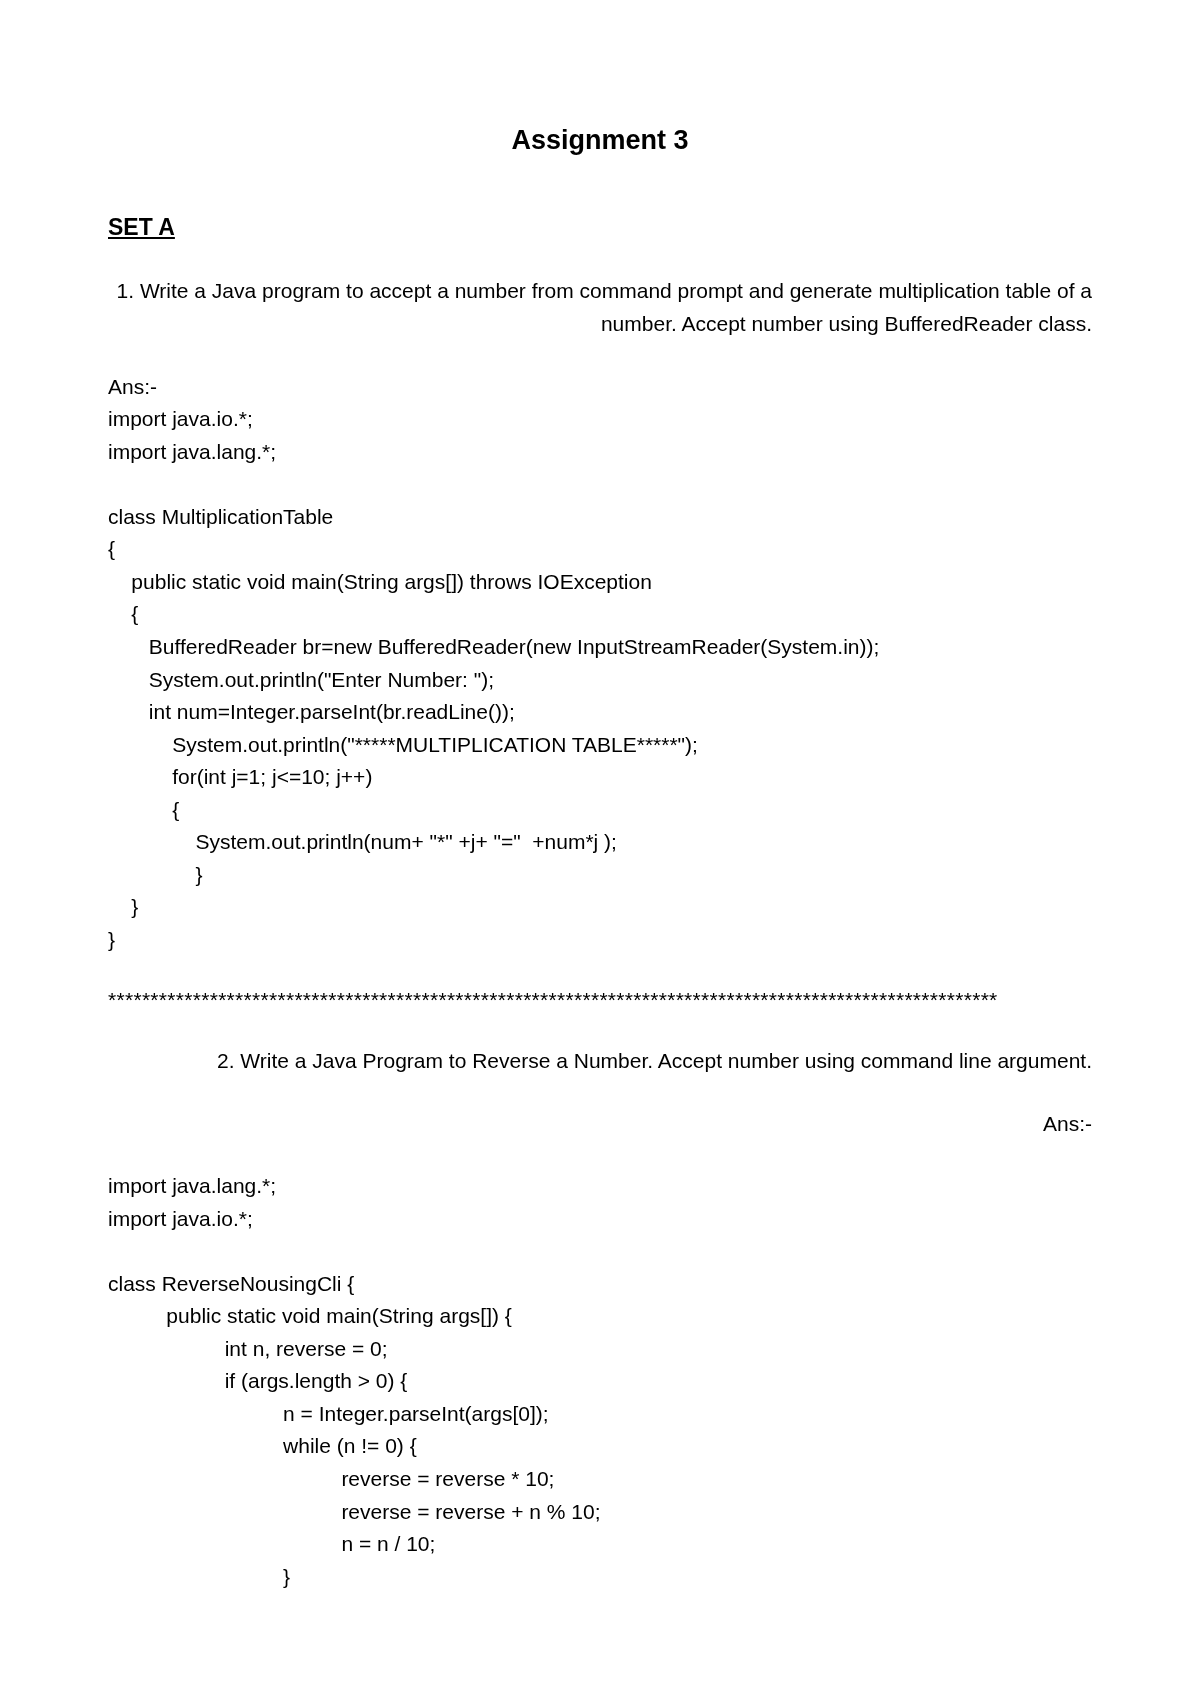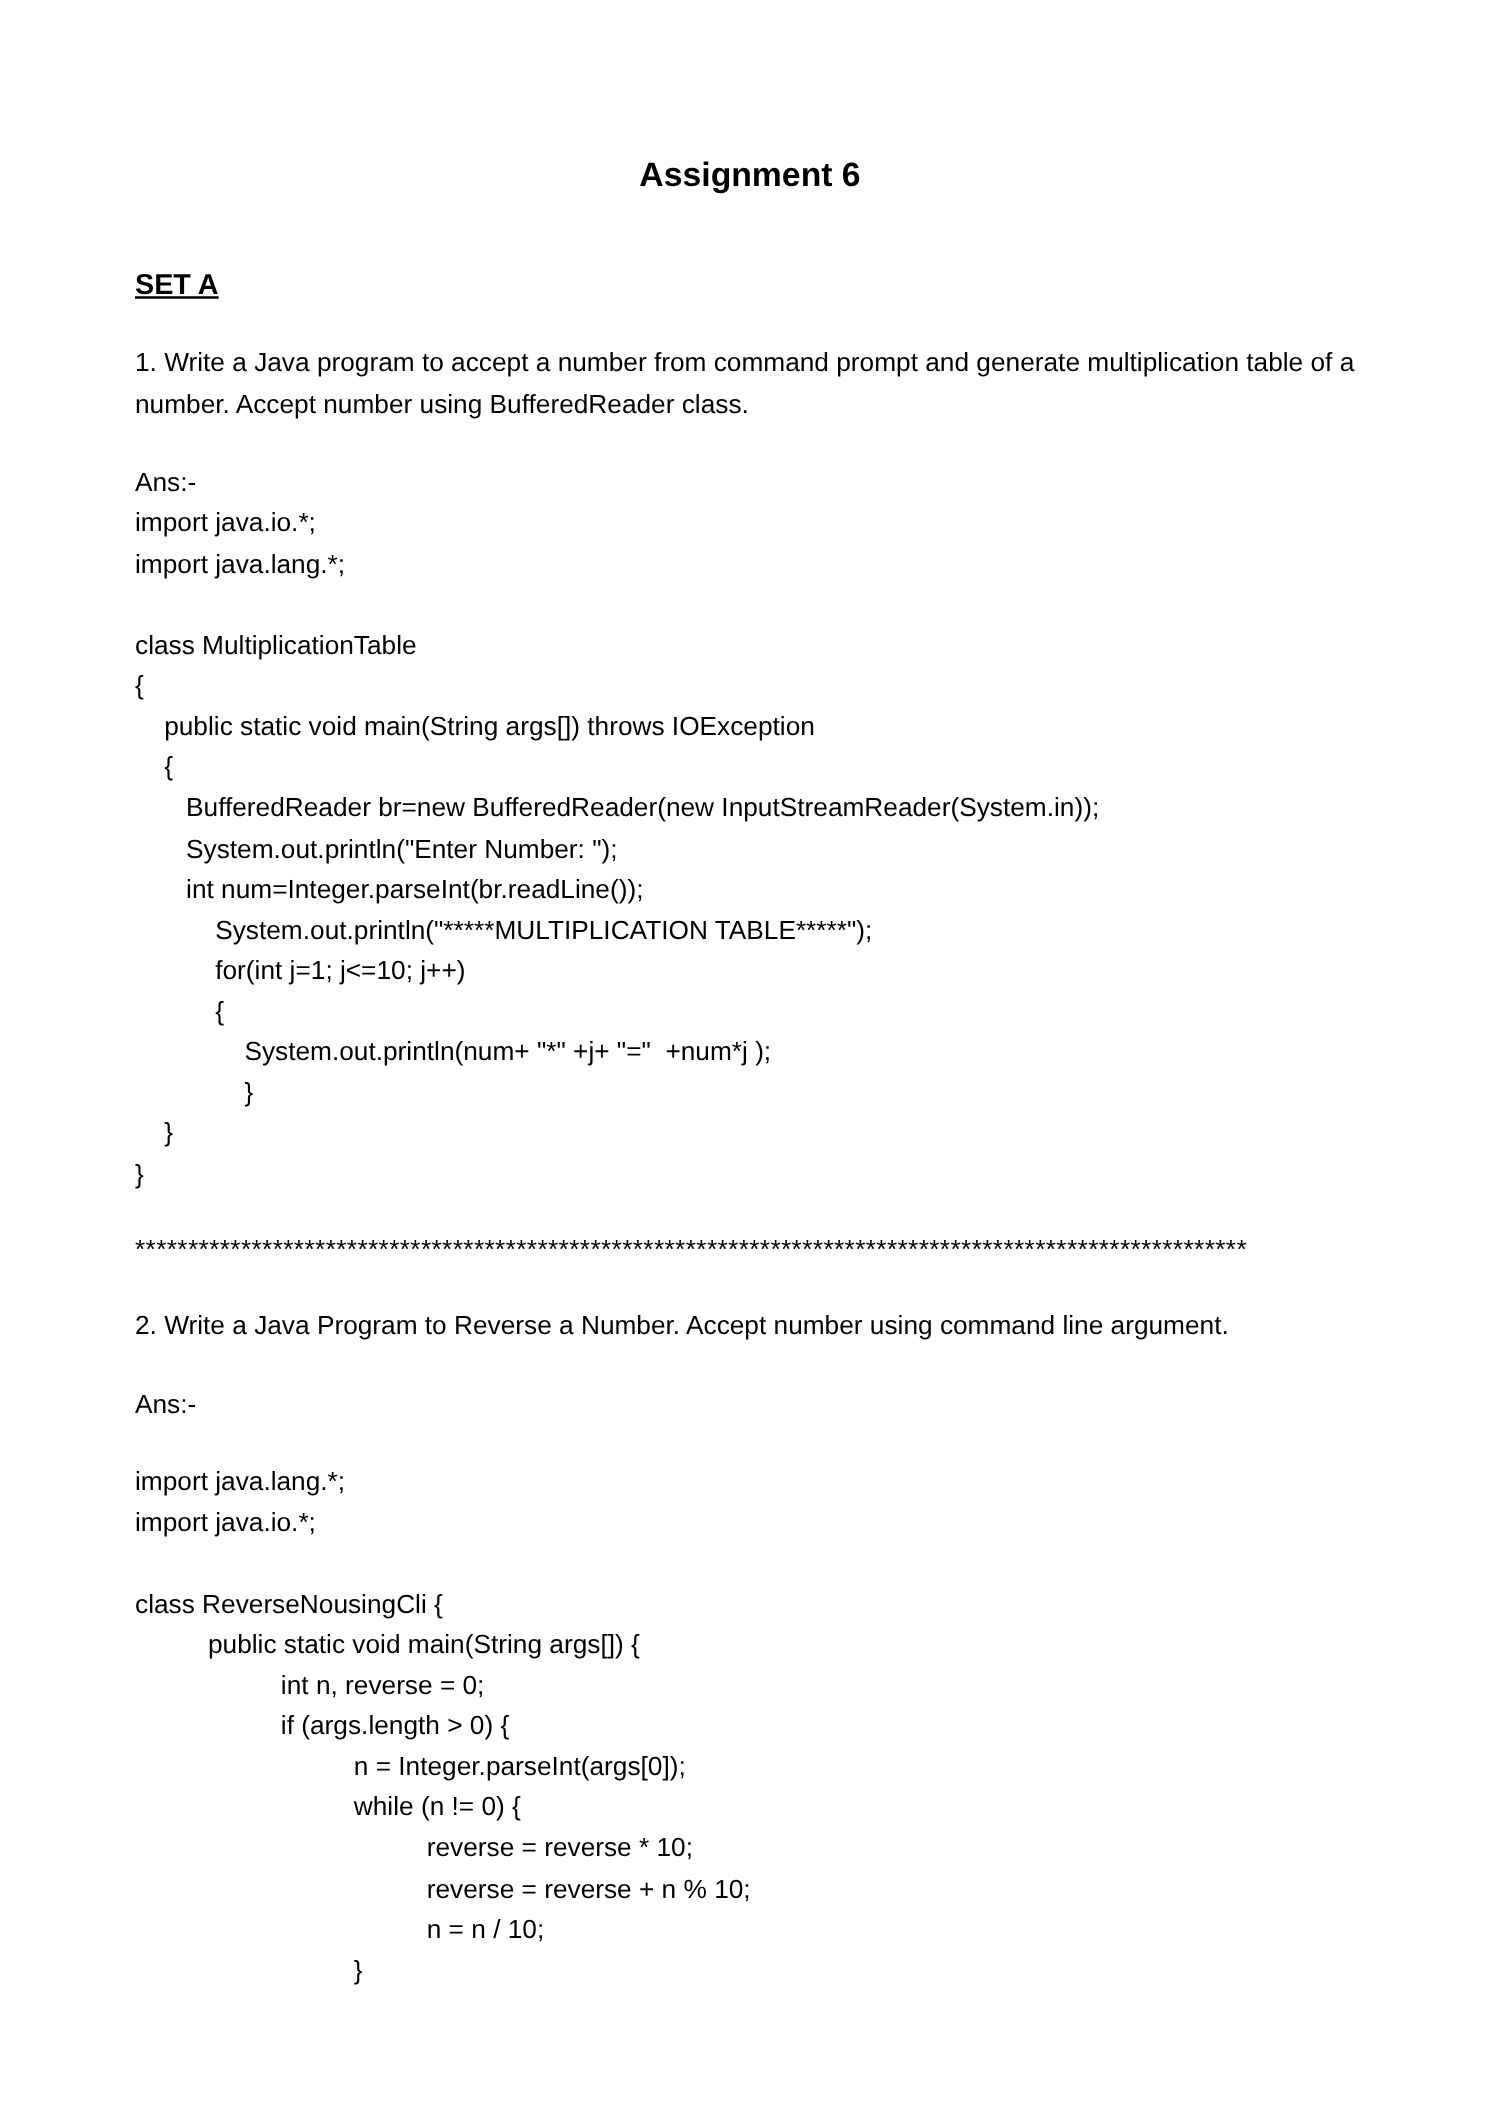"Assignment 6" div.title { text: 6 -> 3 }
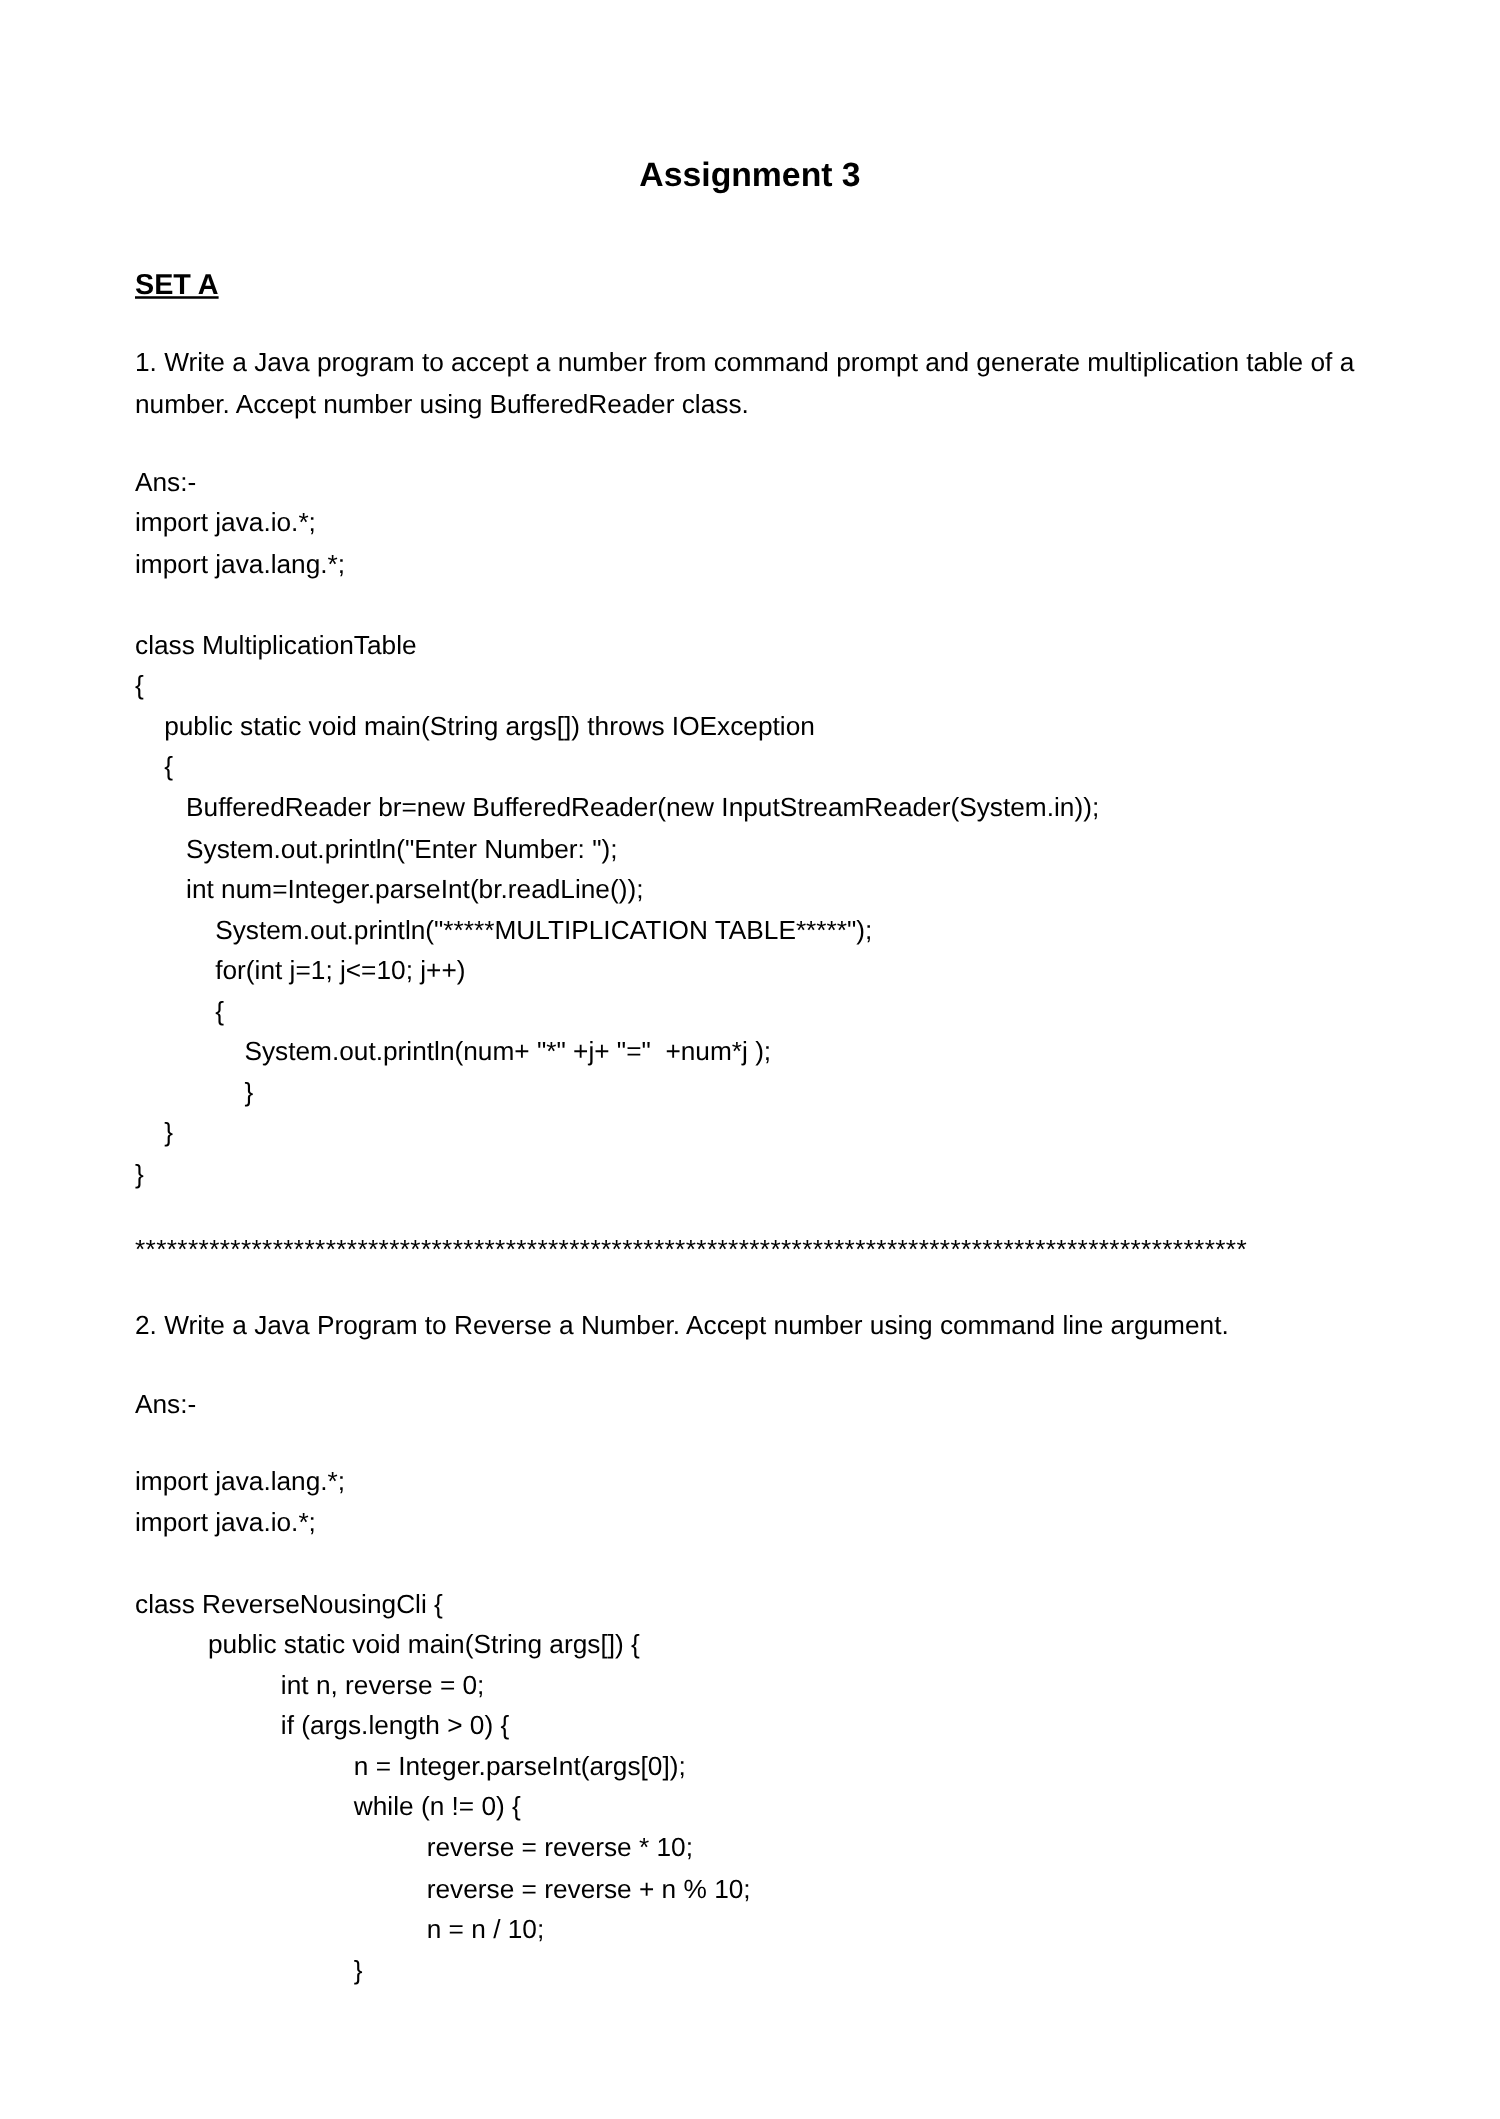"1. Write a Java program" .question { text-align: none -> right }
